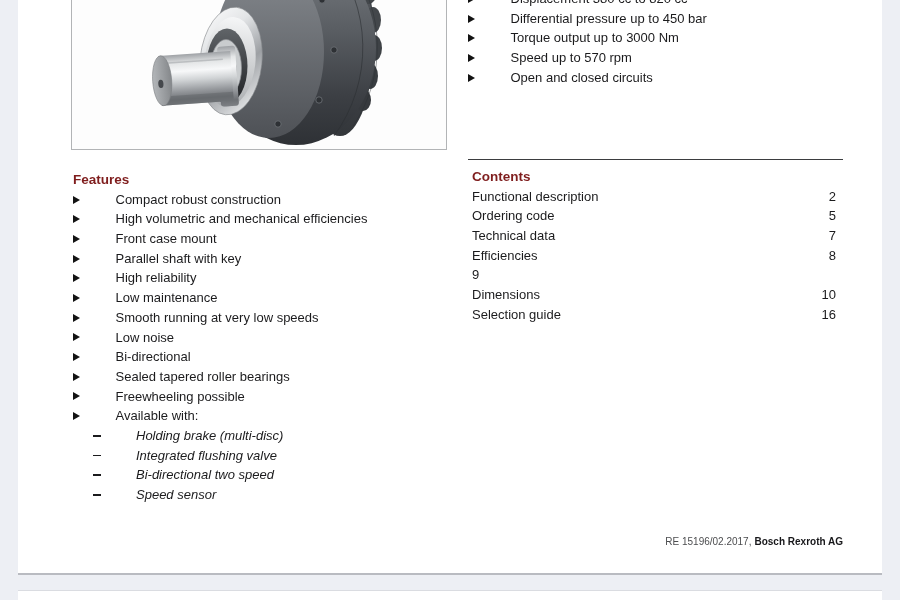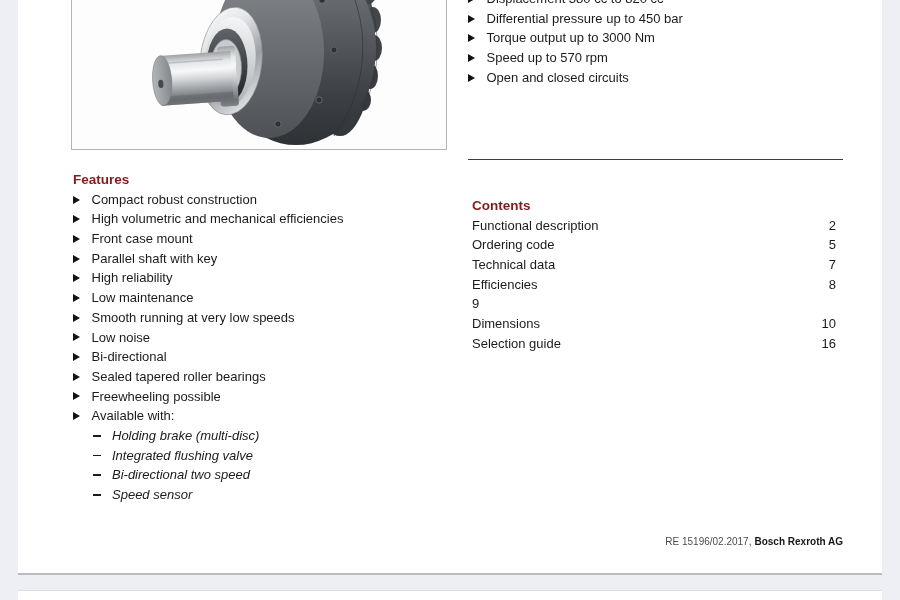"Differential pressure up to 450" li.row { gap: none -> 24px }
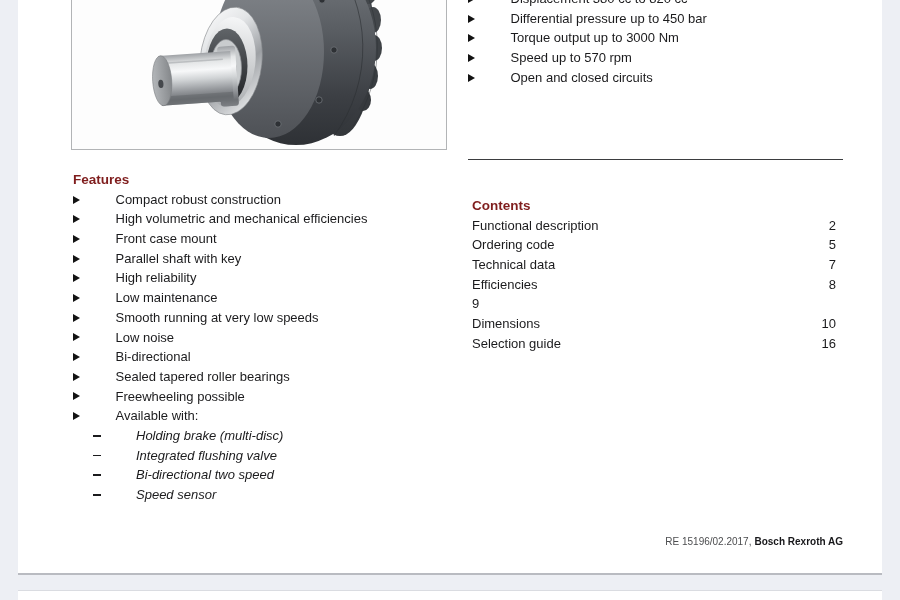"Contents" #contents-block h3 { margin-top: 29px -> none }
